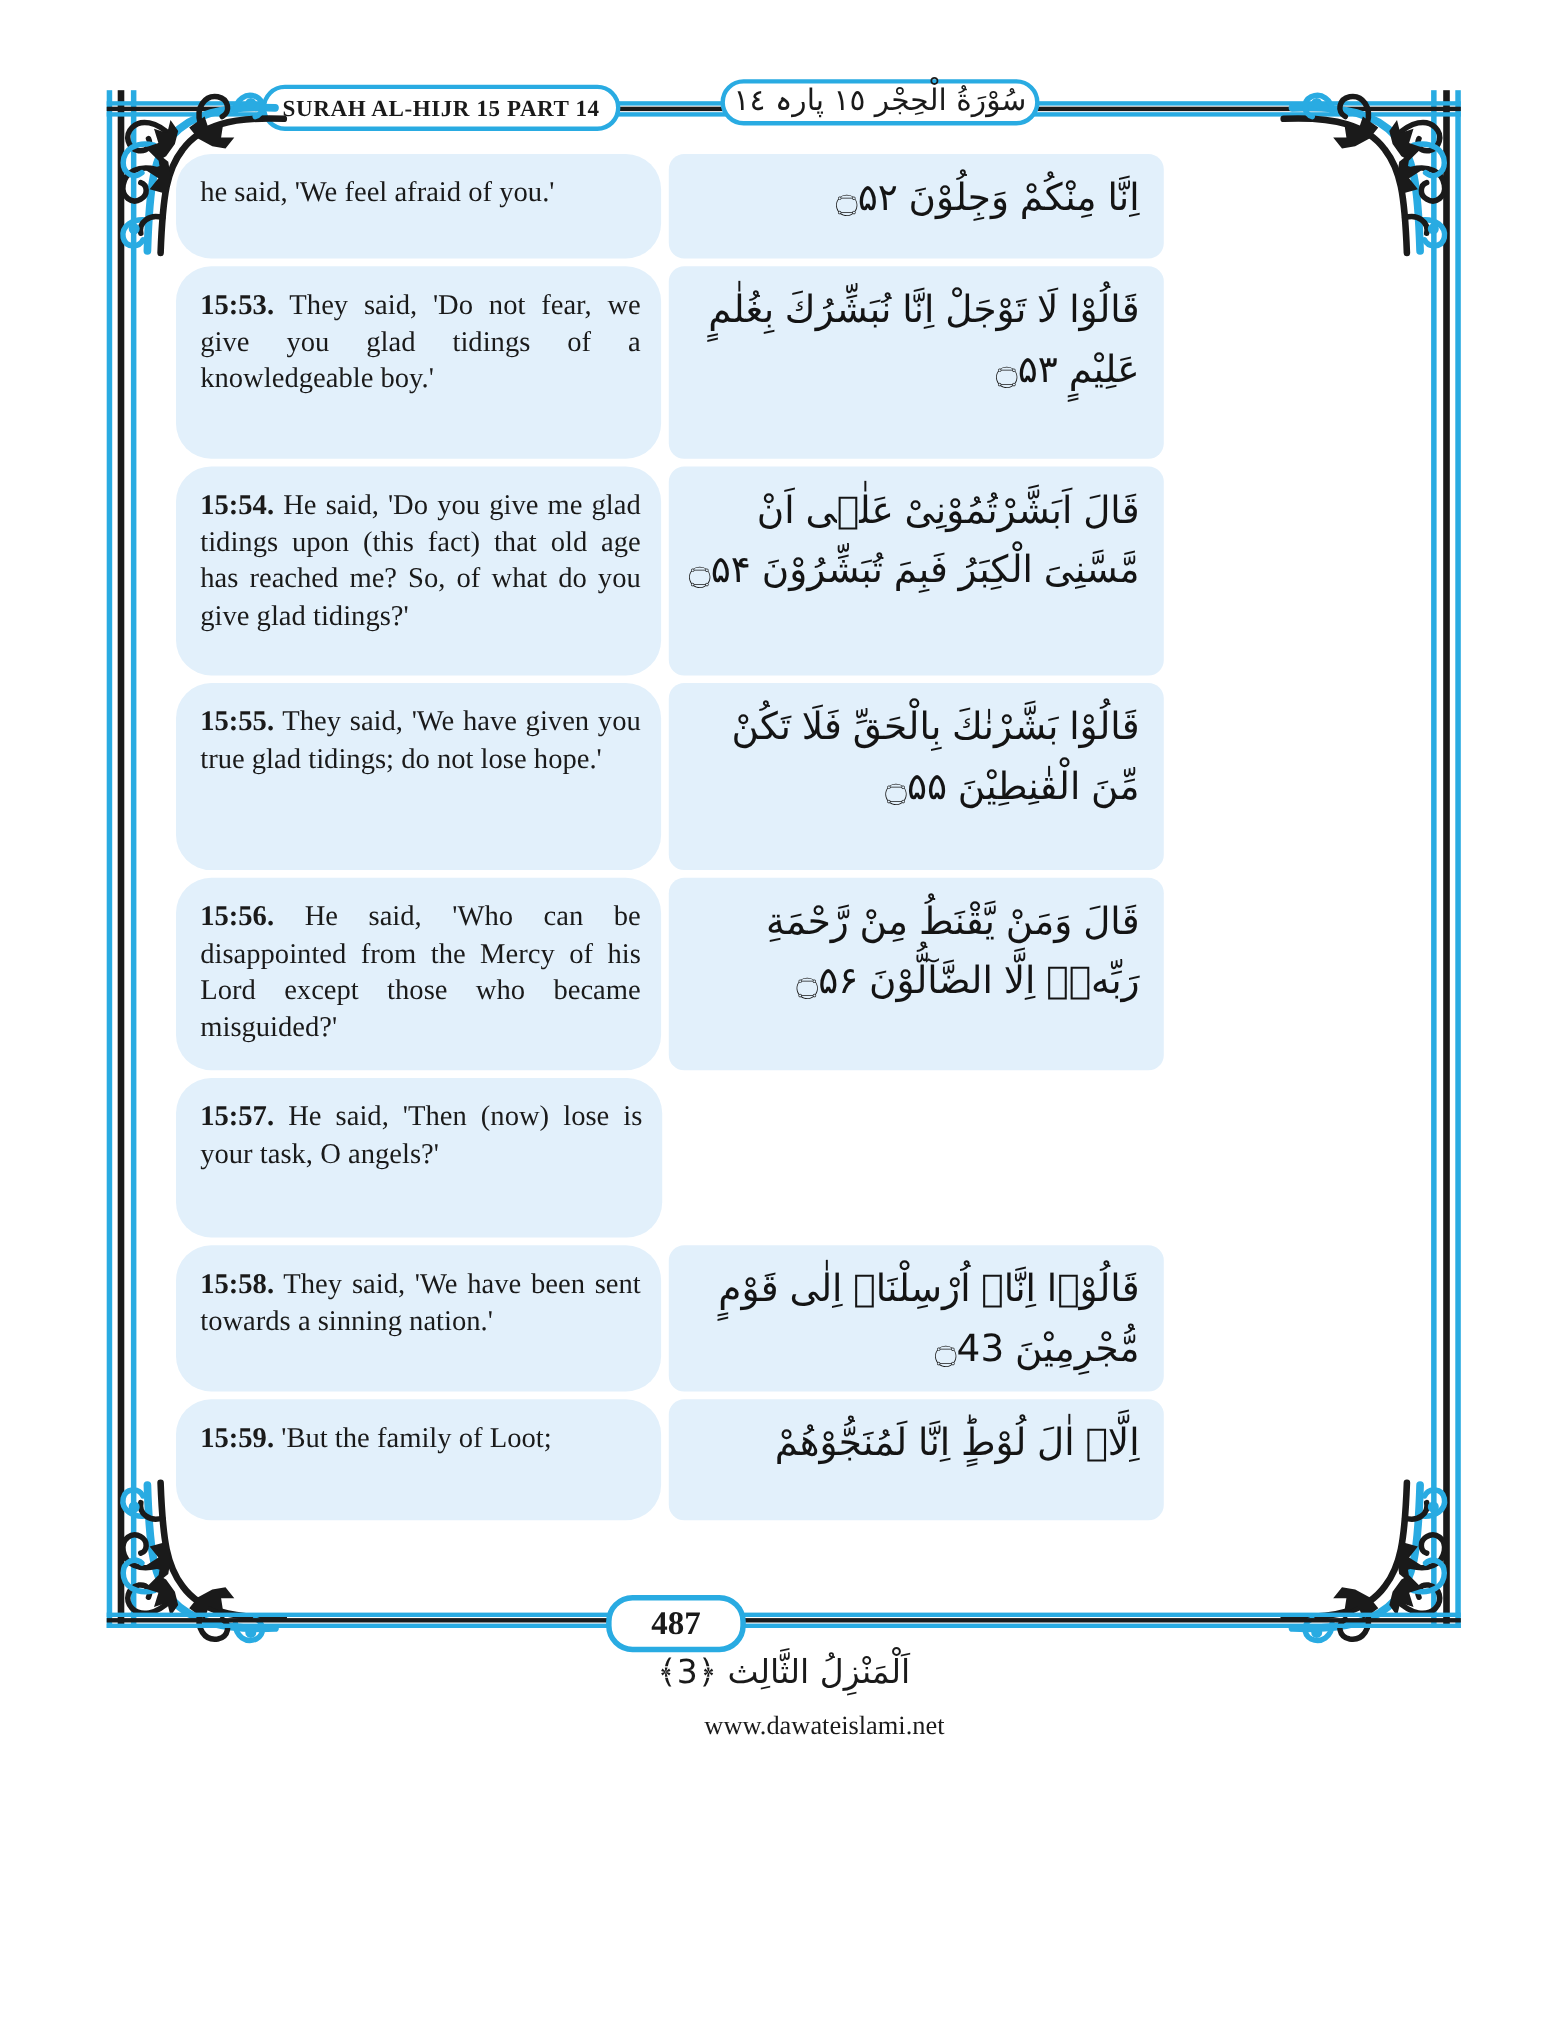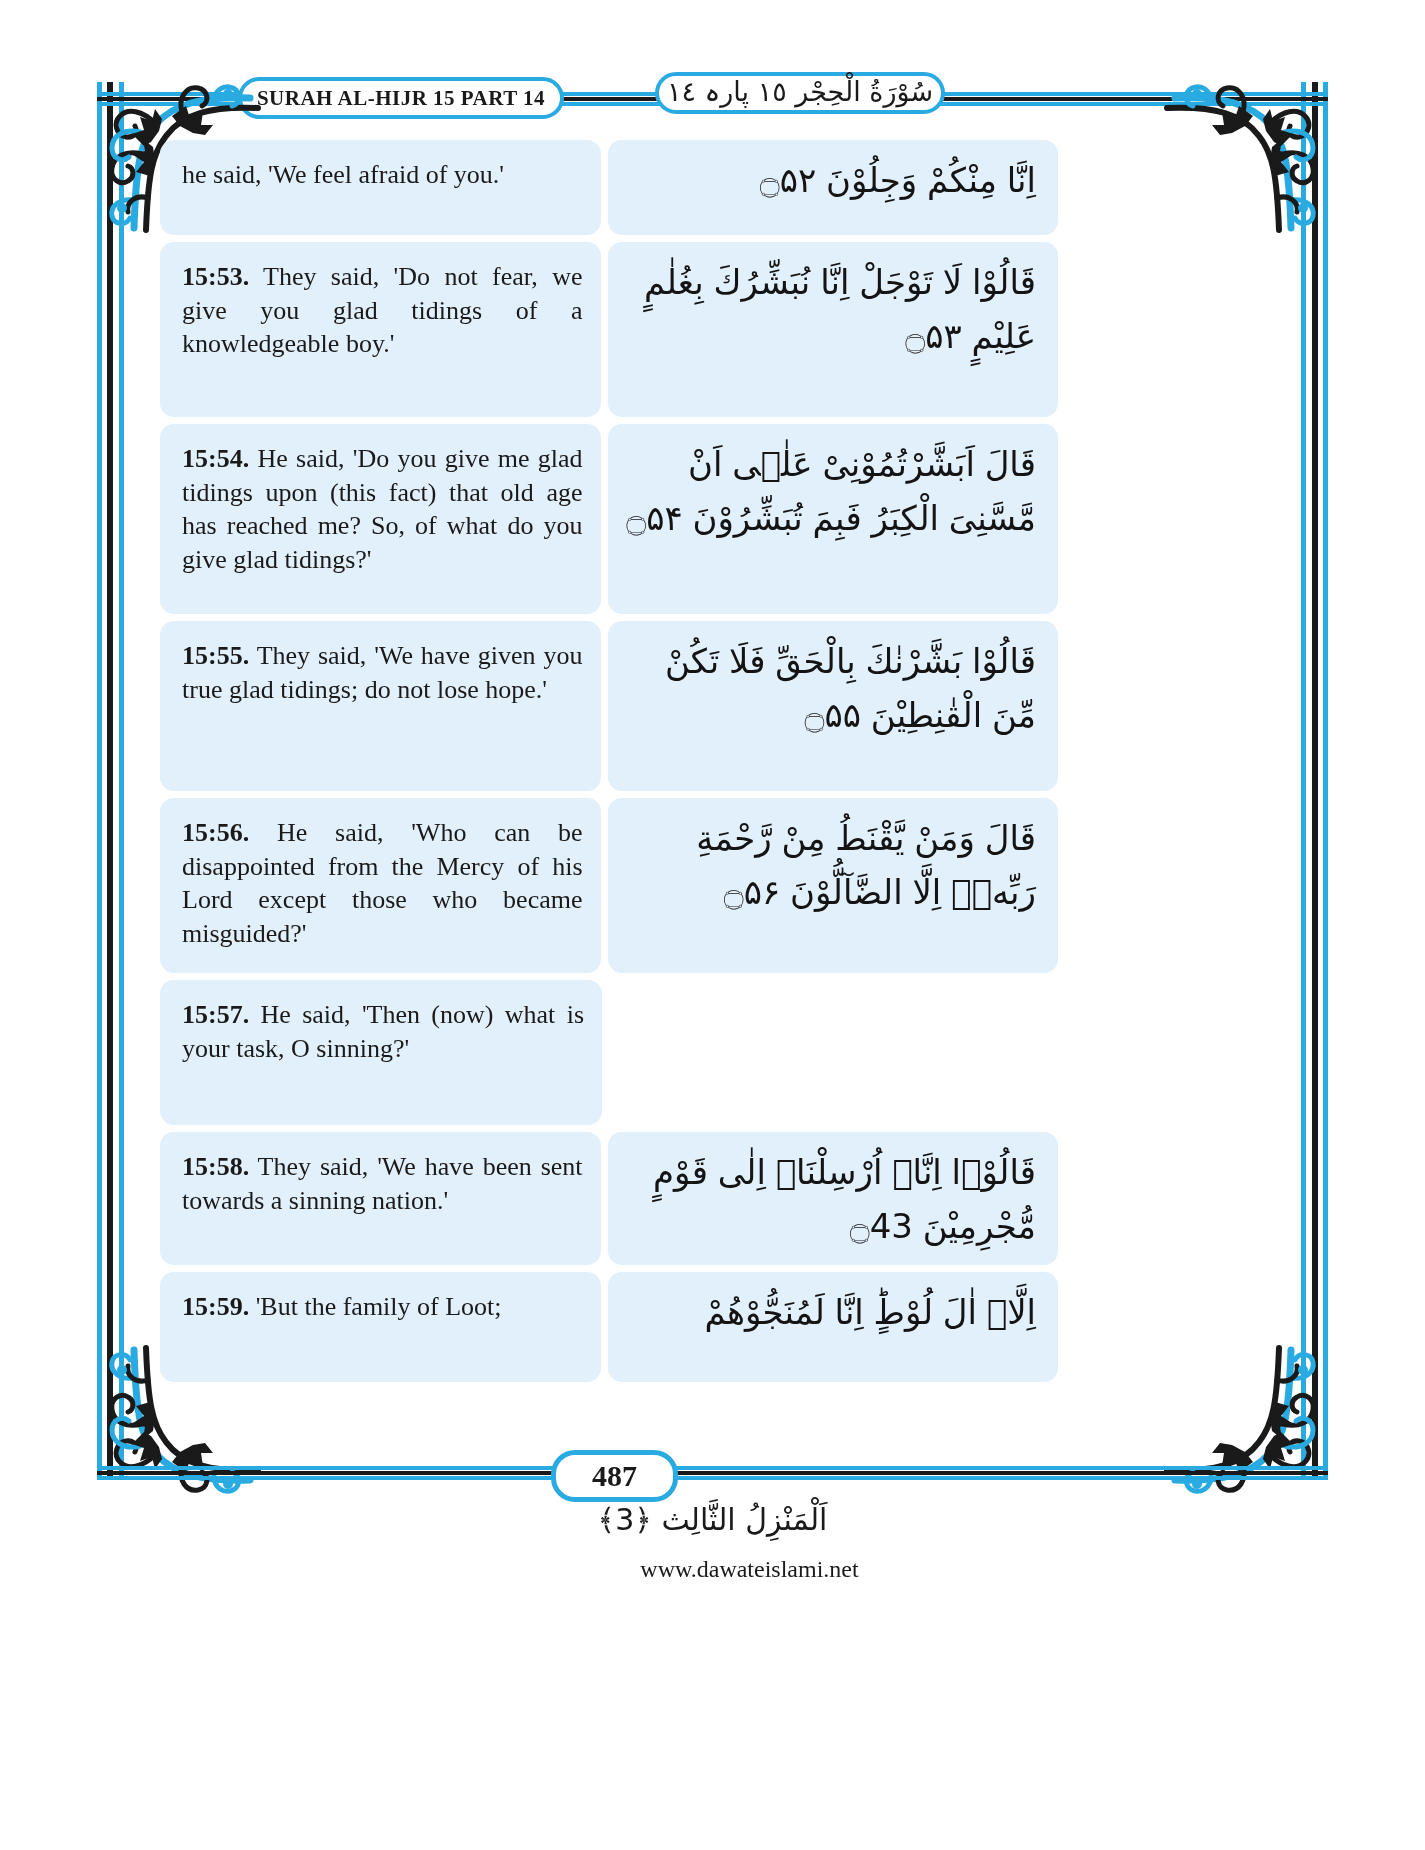"he said, 'We feel afraid" .cell-en { border-radius: none -> 32px }
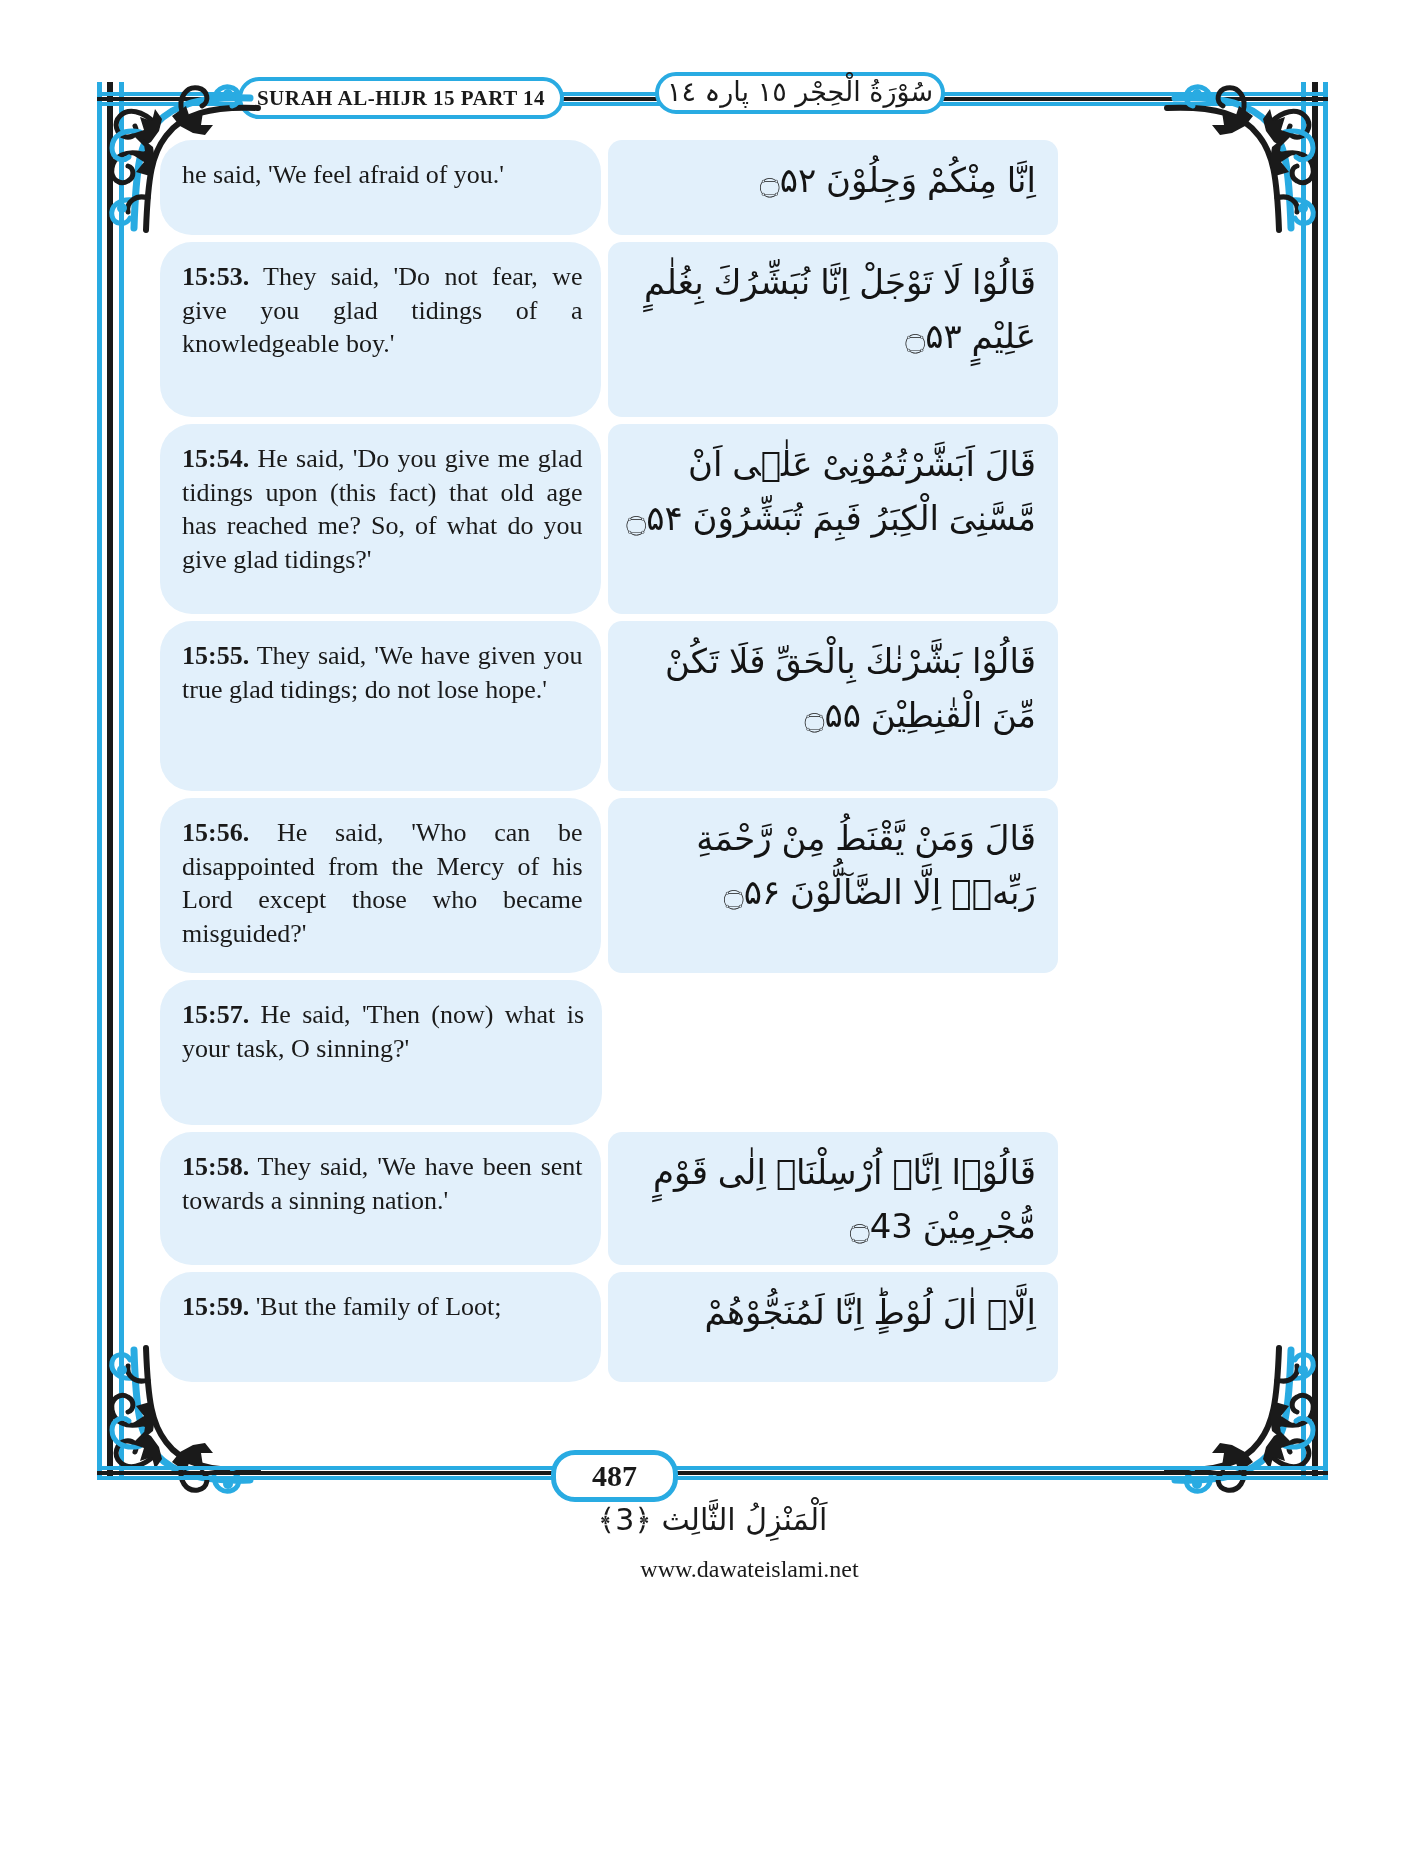"He said, 'Then (now) what" span { text: what is your task, O sinning -> lose is your task, O angels }
